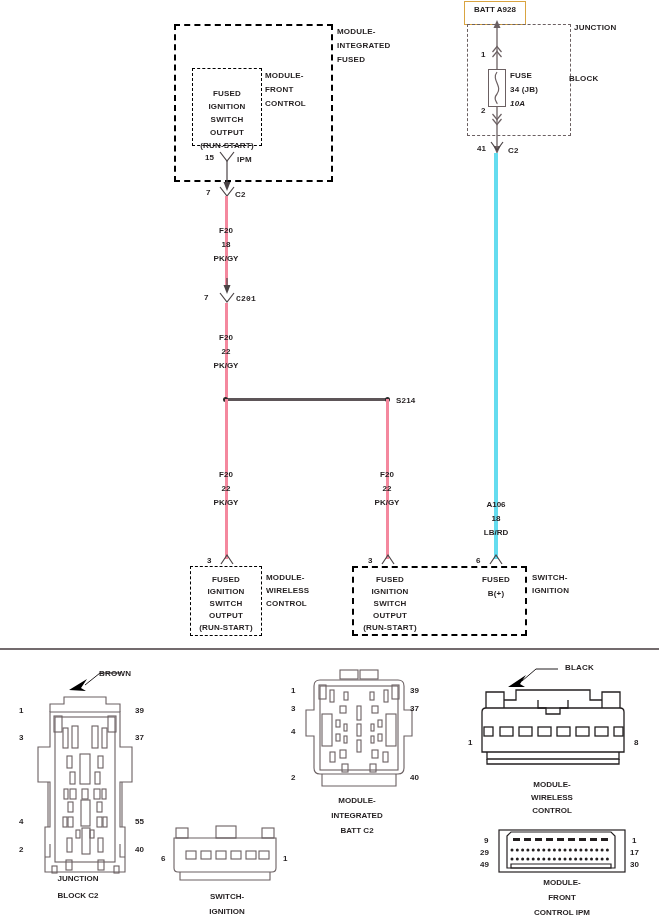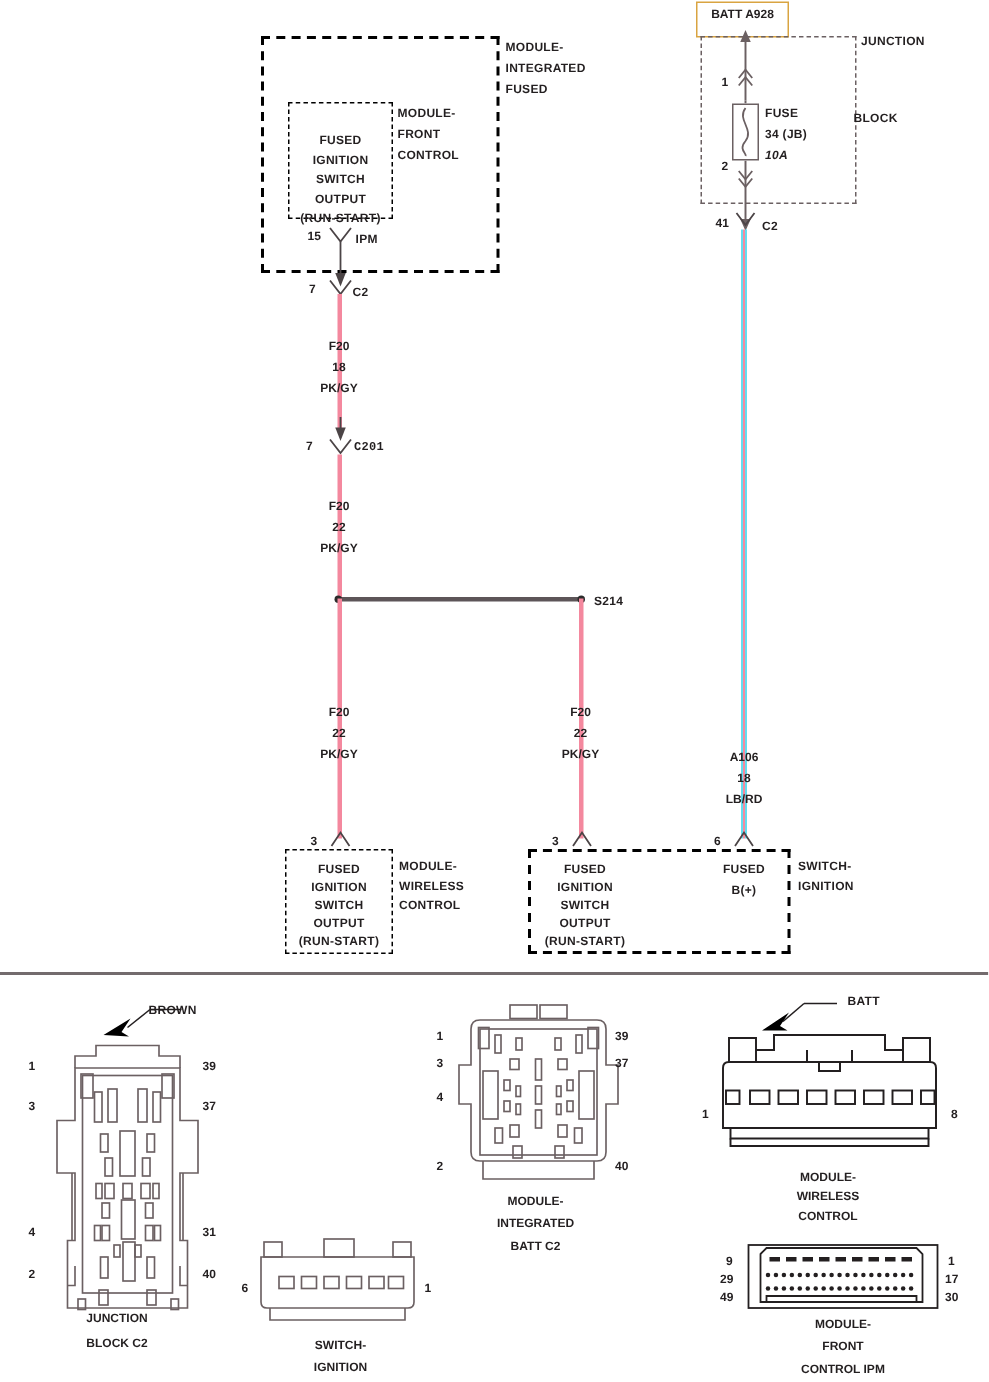"BATT" div.lbl { text: BATT -> BLACK }
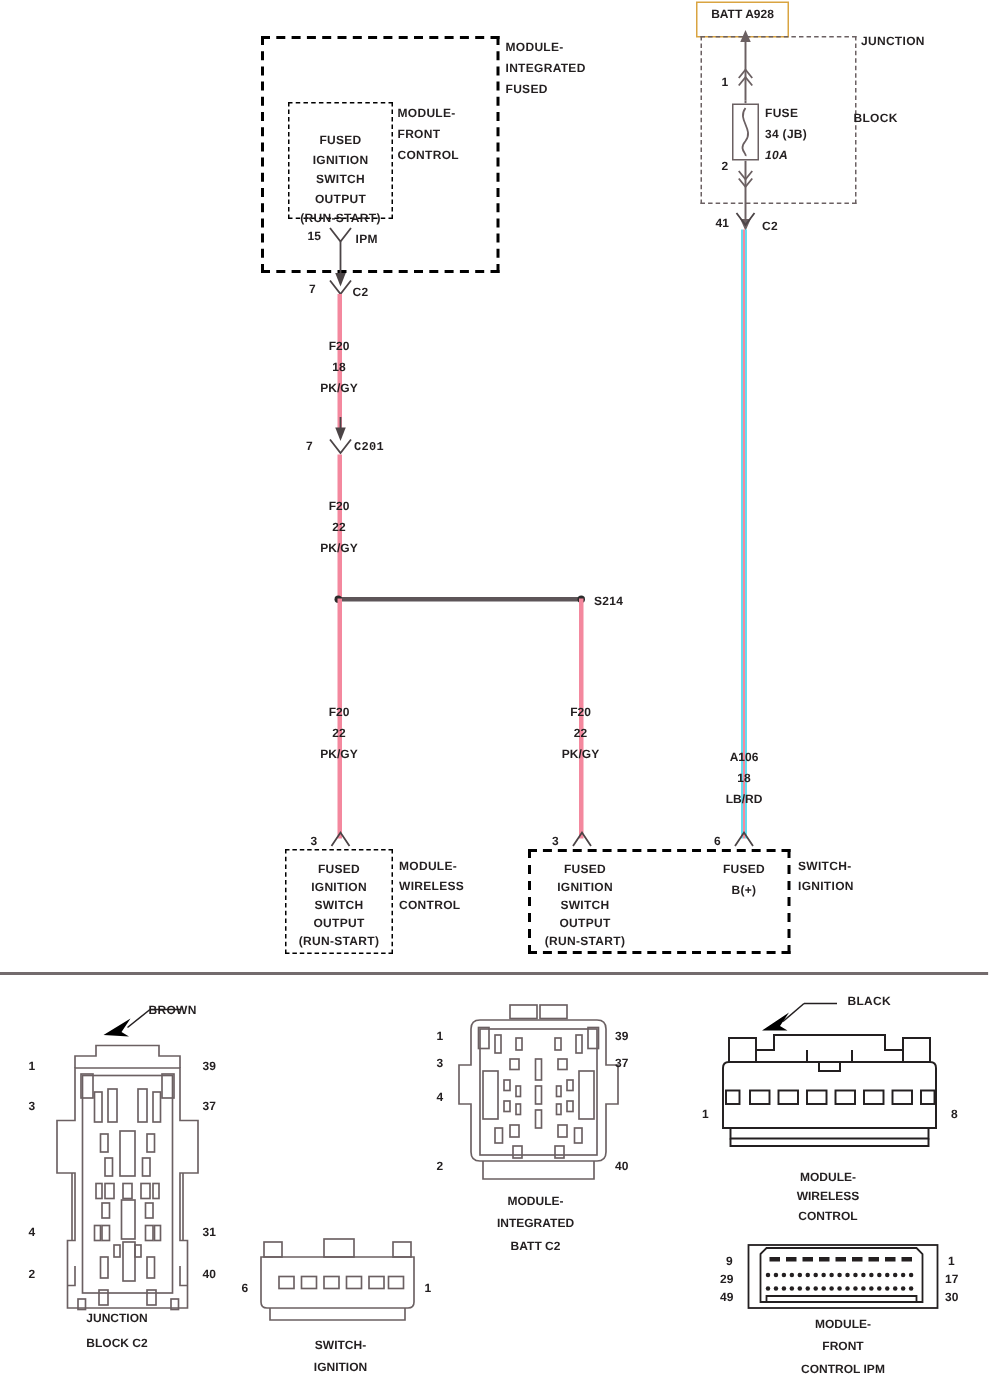"31" div.pin { text: 31 -> 55 }
